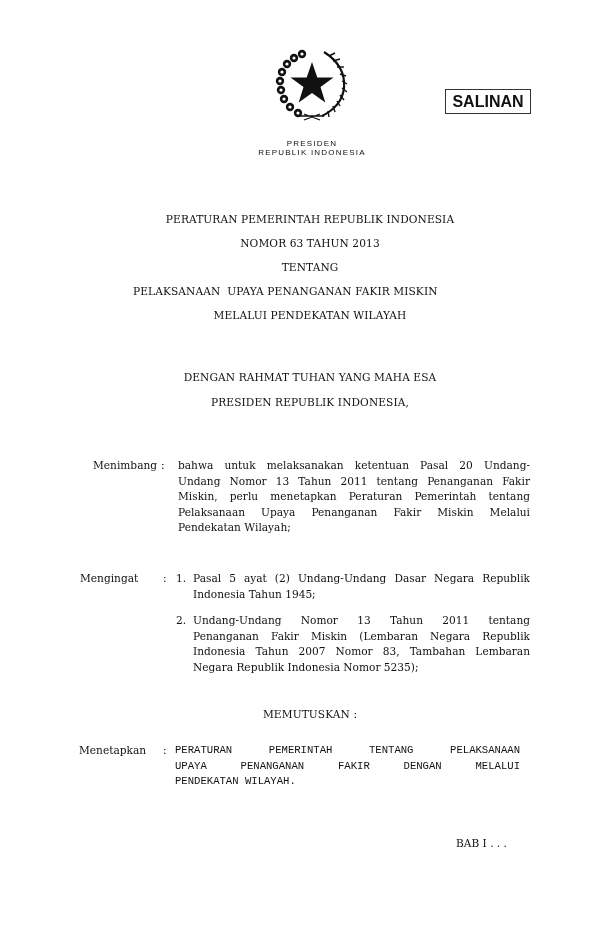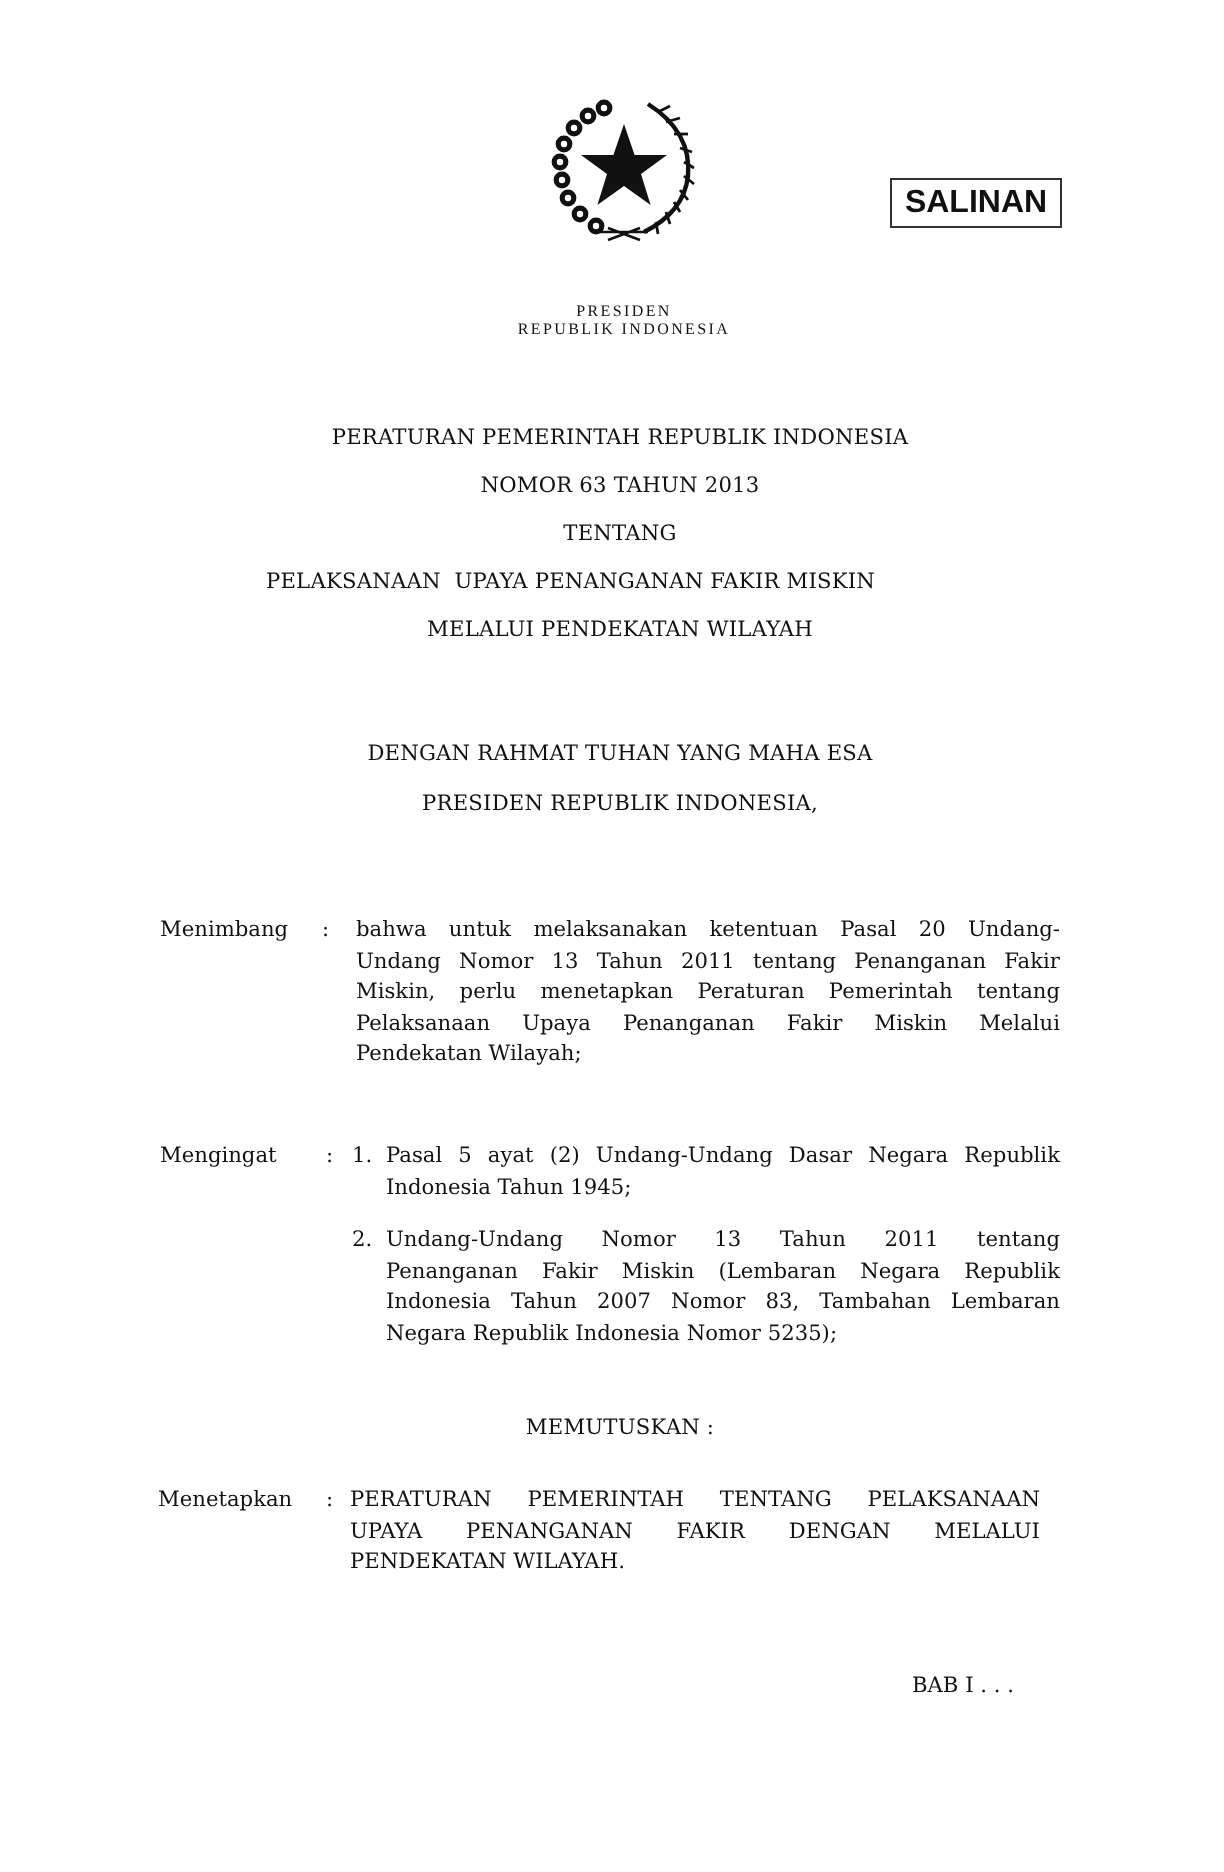"PRESIDEN" .emblem-label { font-family: Liberation Serif, serif -> Liberation Sans, sans-serif; margin-top: 12px -> none }
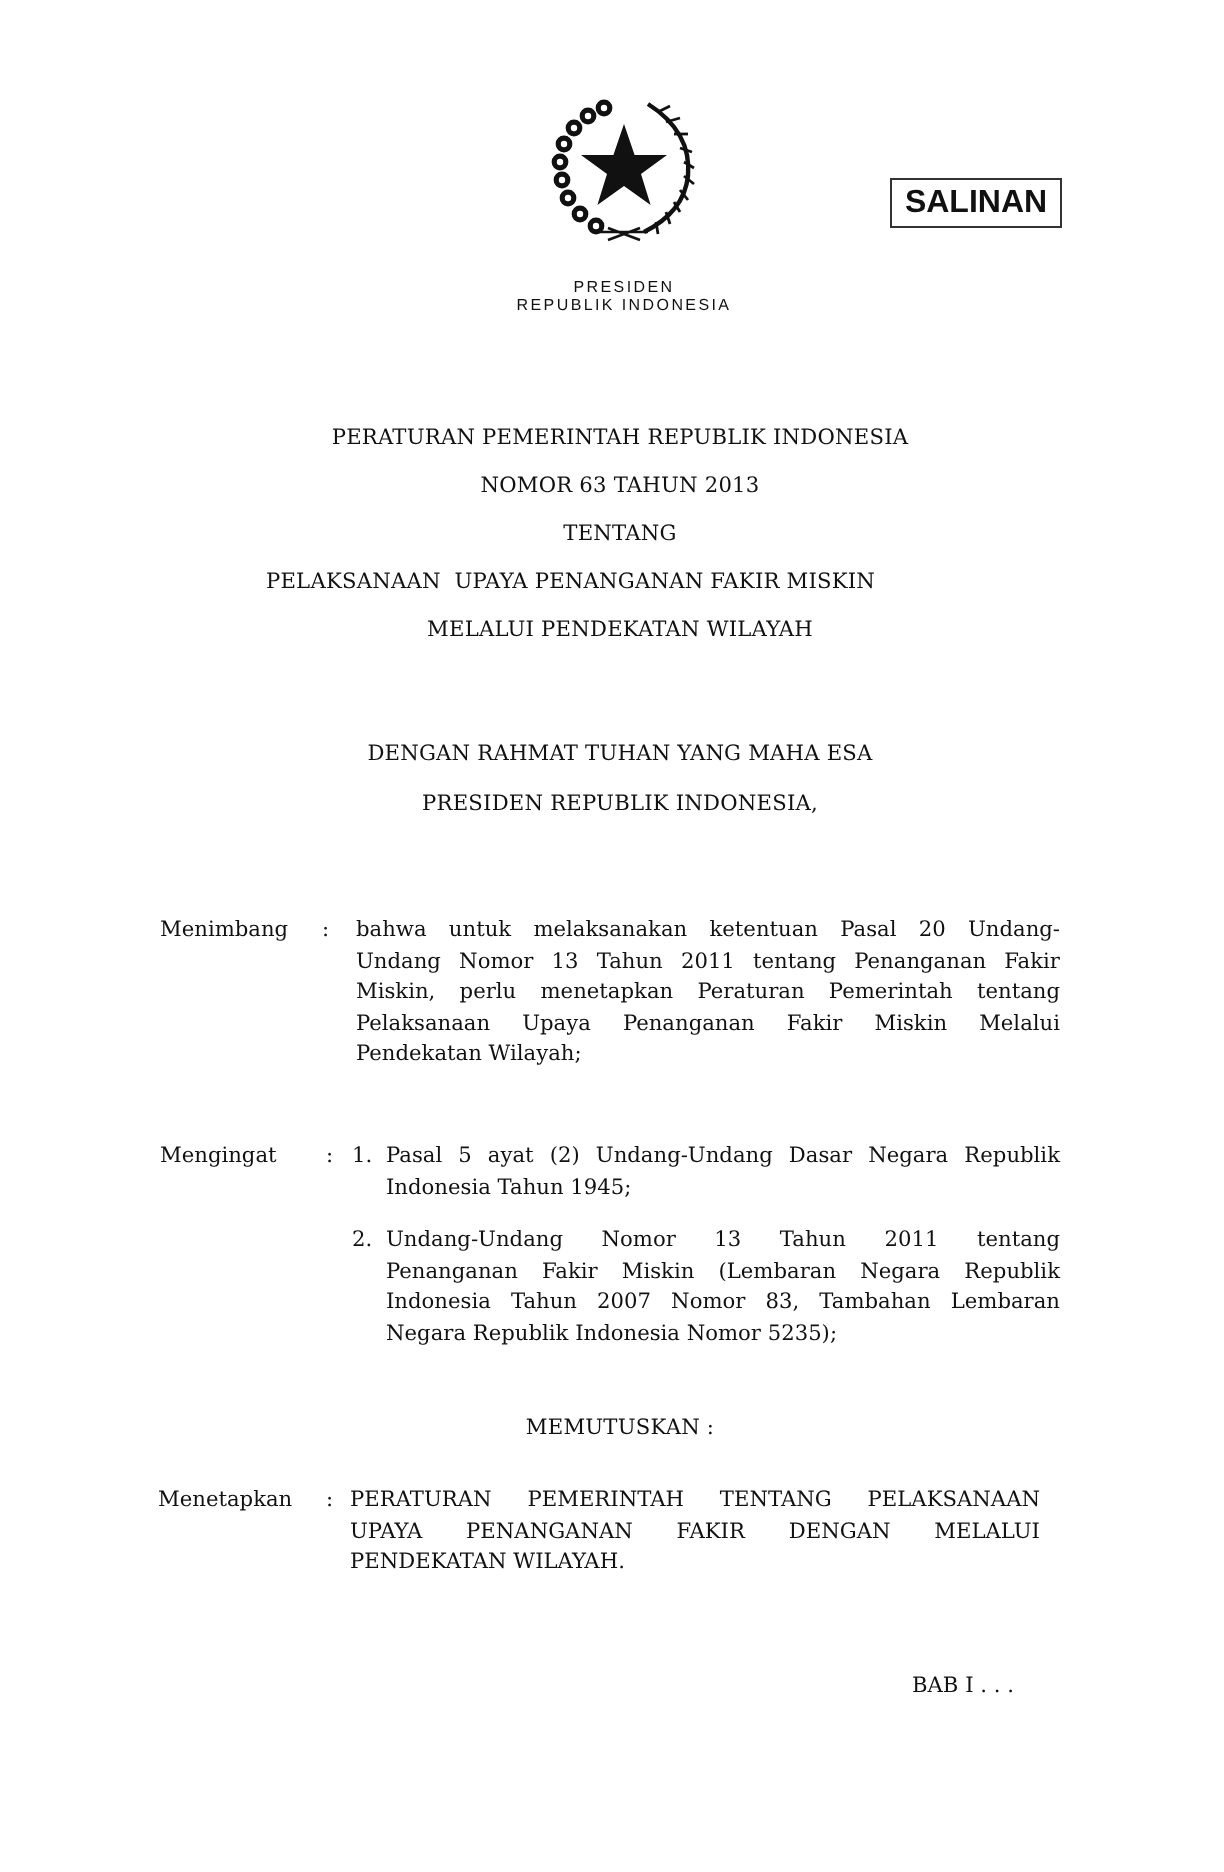"Menimbang" div.abs { left: 80px -> 93px }
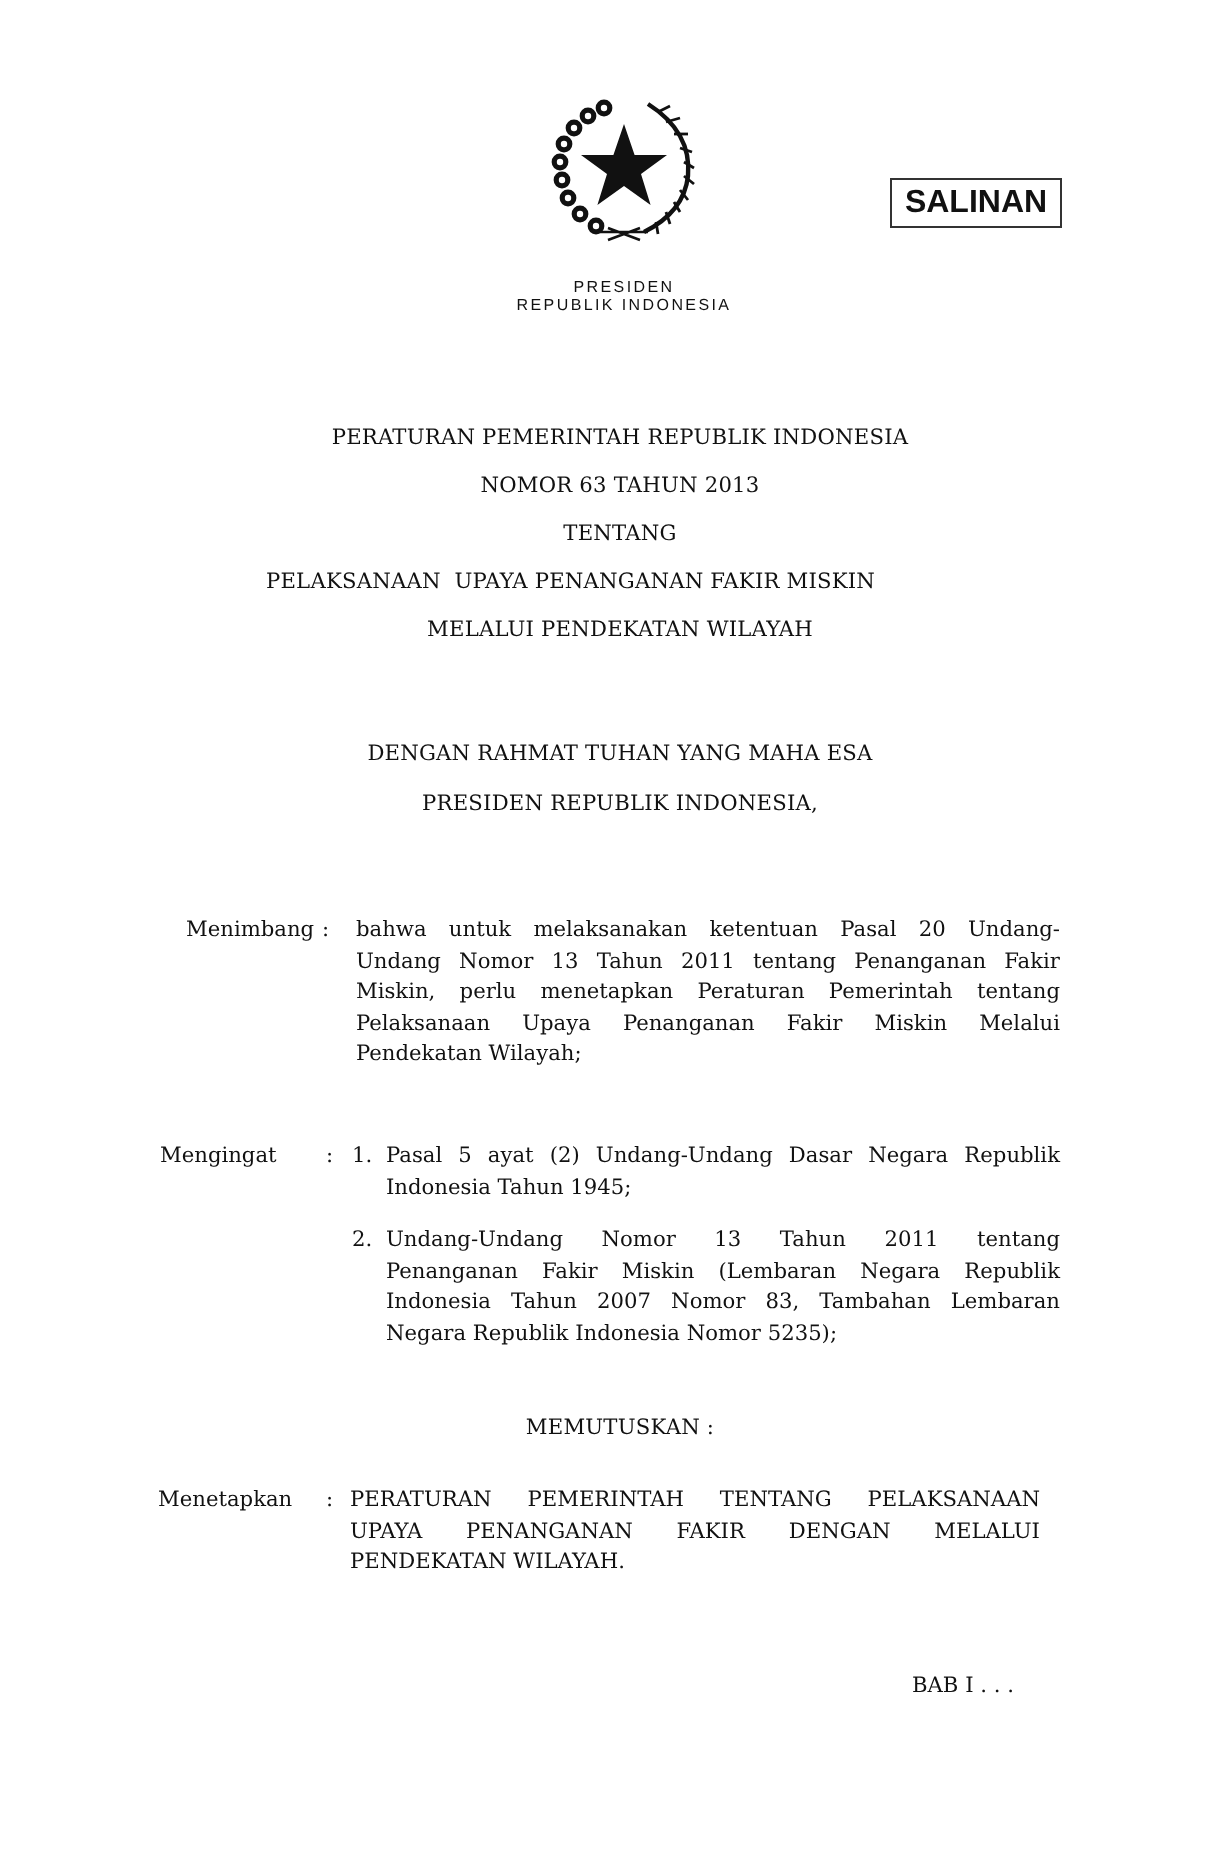"PERATURAN PEMERINTAH TENTANG PELAKSANAAN" div.abs { font-family: none -> Liberation Mono, monospace }
